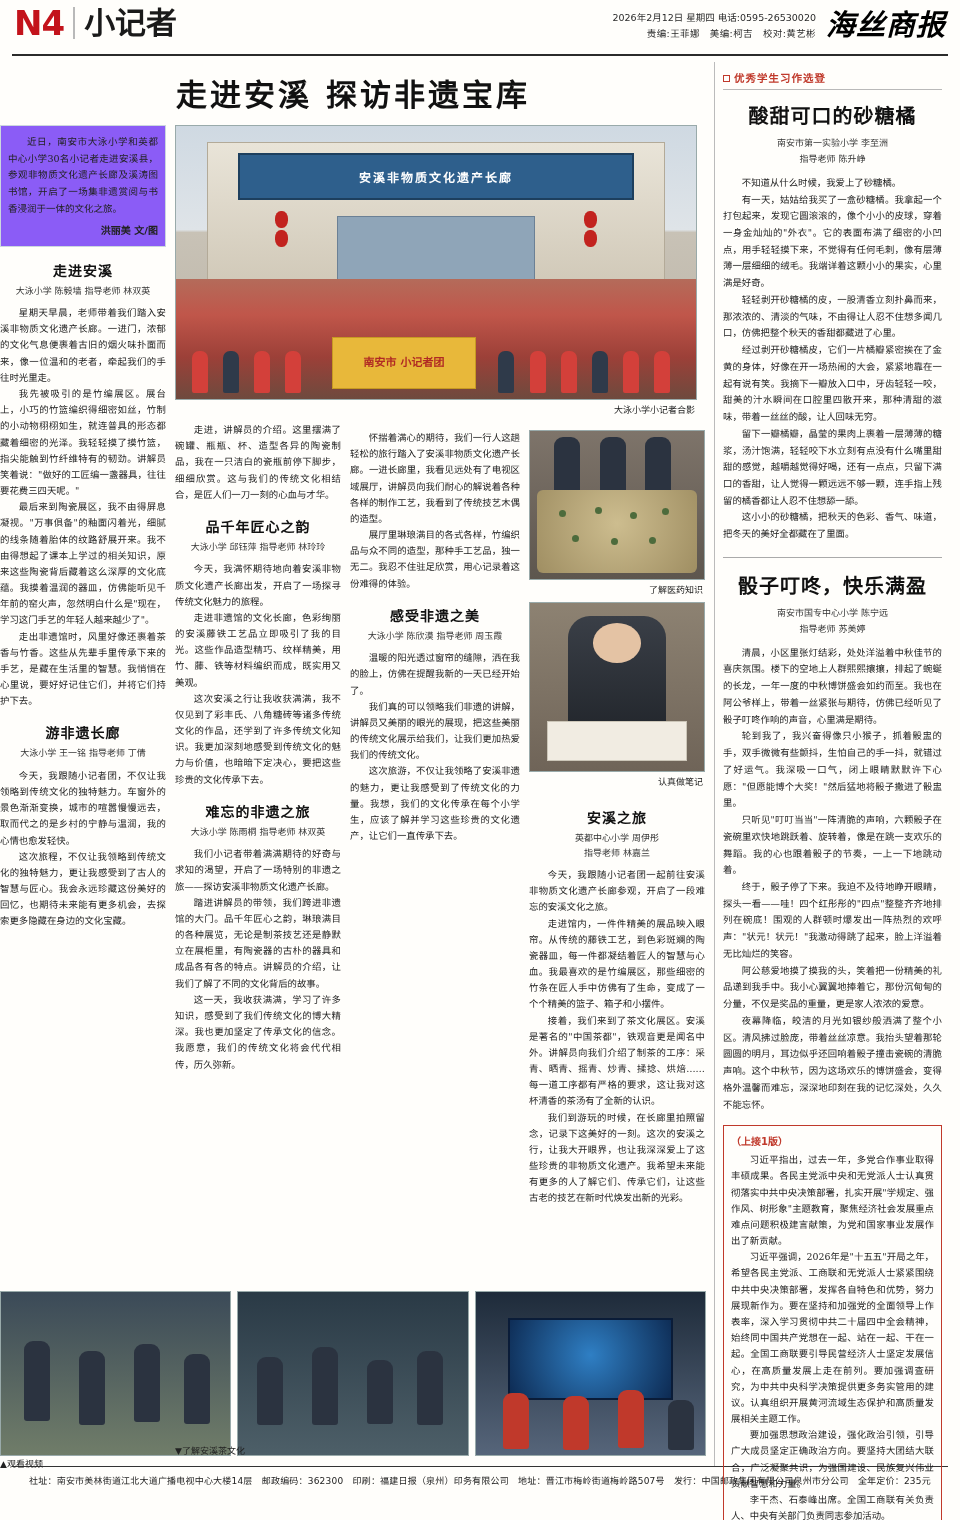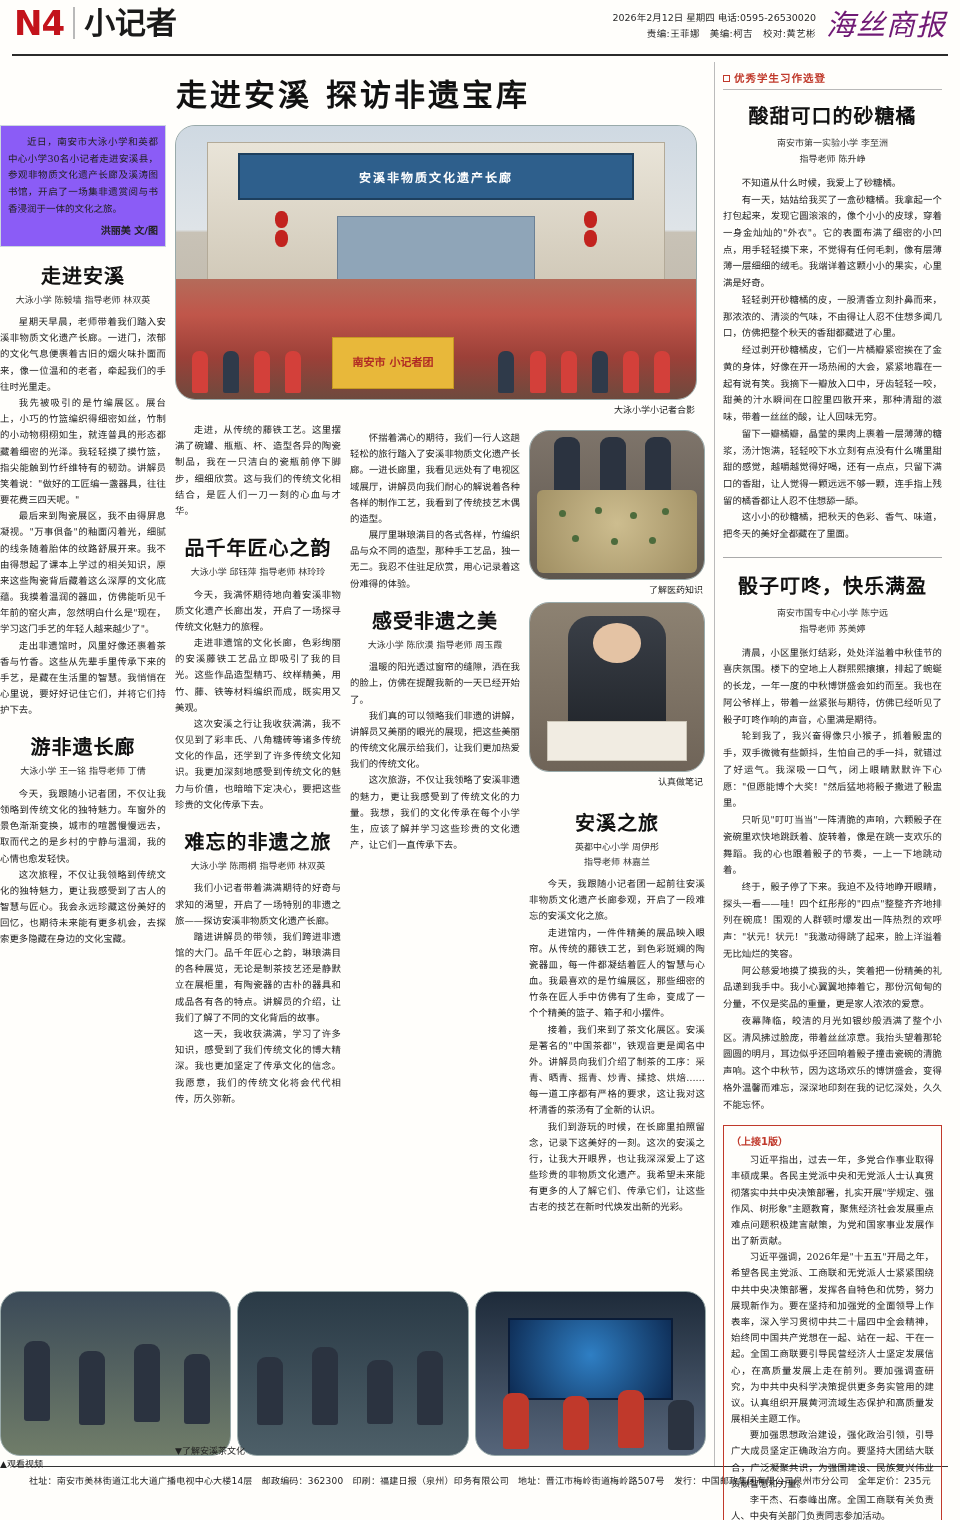"海丝商报" .mh-logo { color: #701a75 -> #000000; font-weight: normal -> bold }
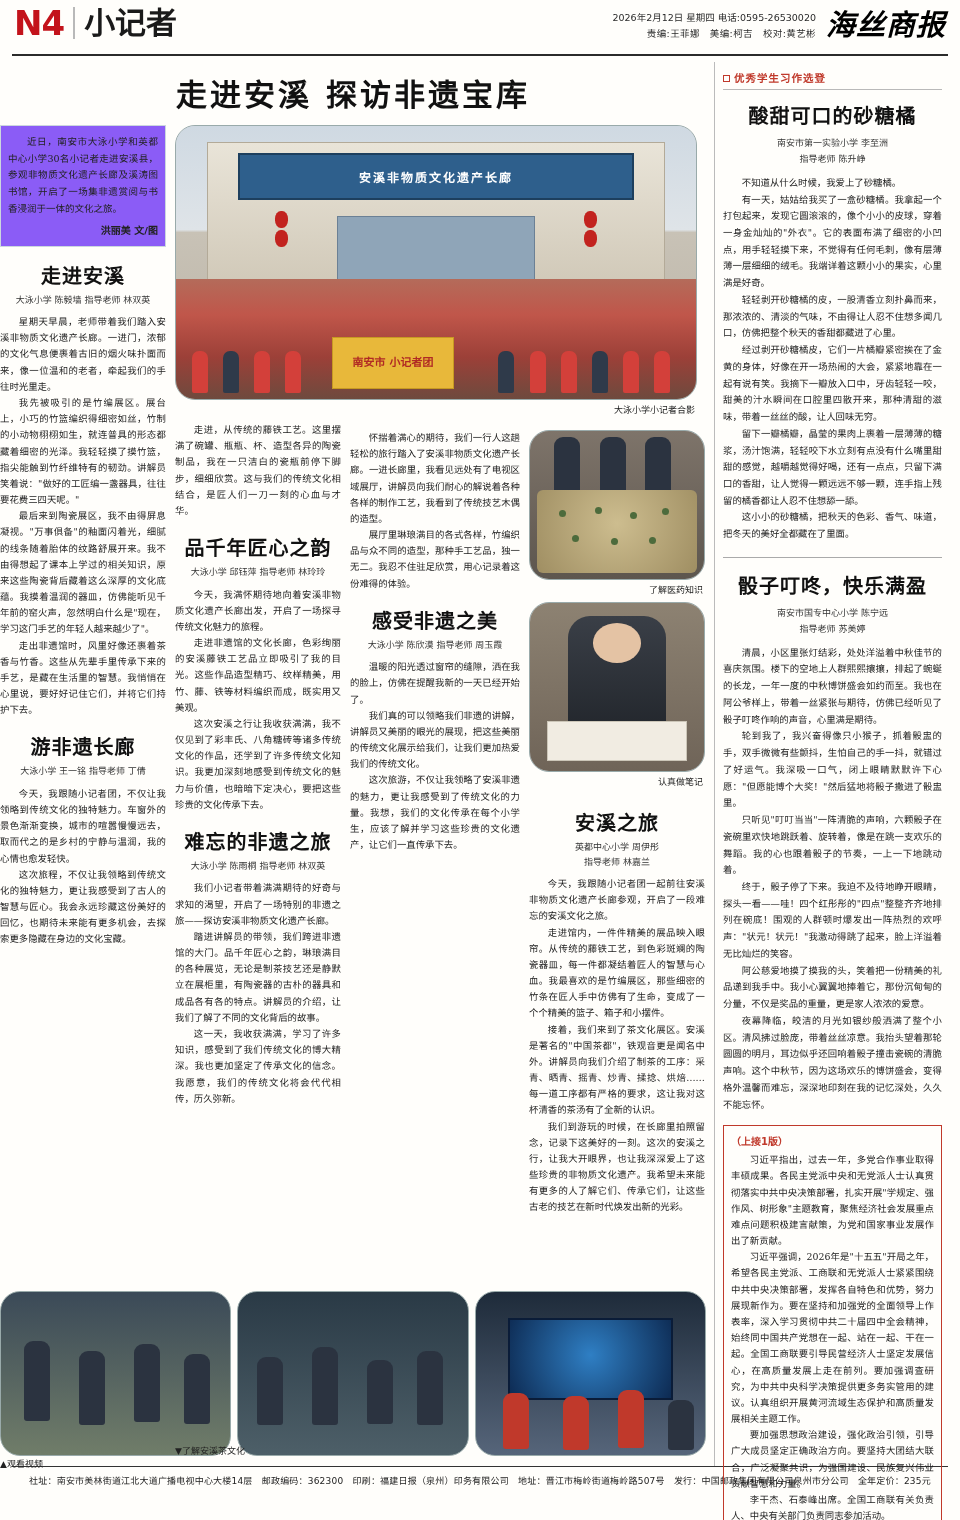"安溪非物质文化遗产长廊" .photo { border-radius: 20px -> none }
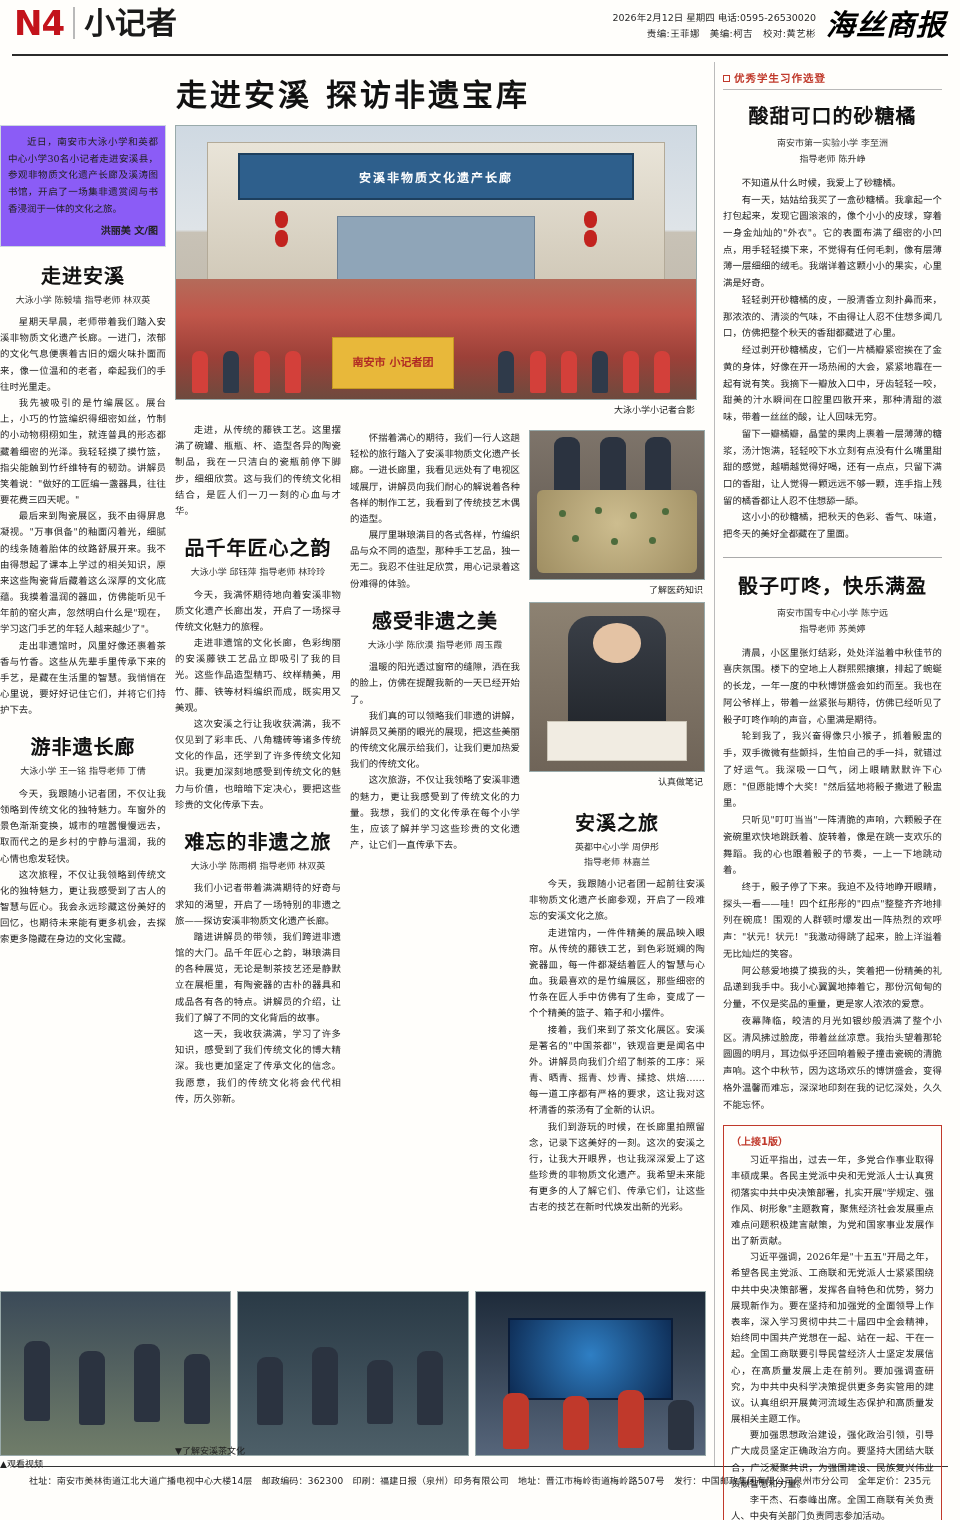"走进安溪" .sec-title { font-size: 20px -> 14px }
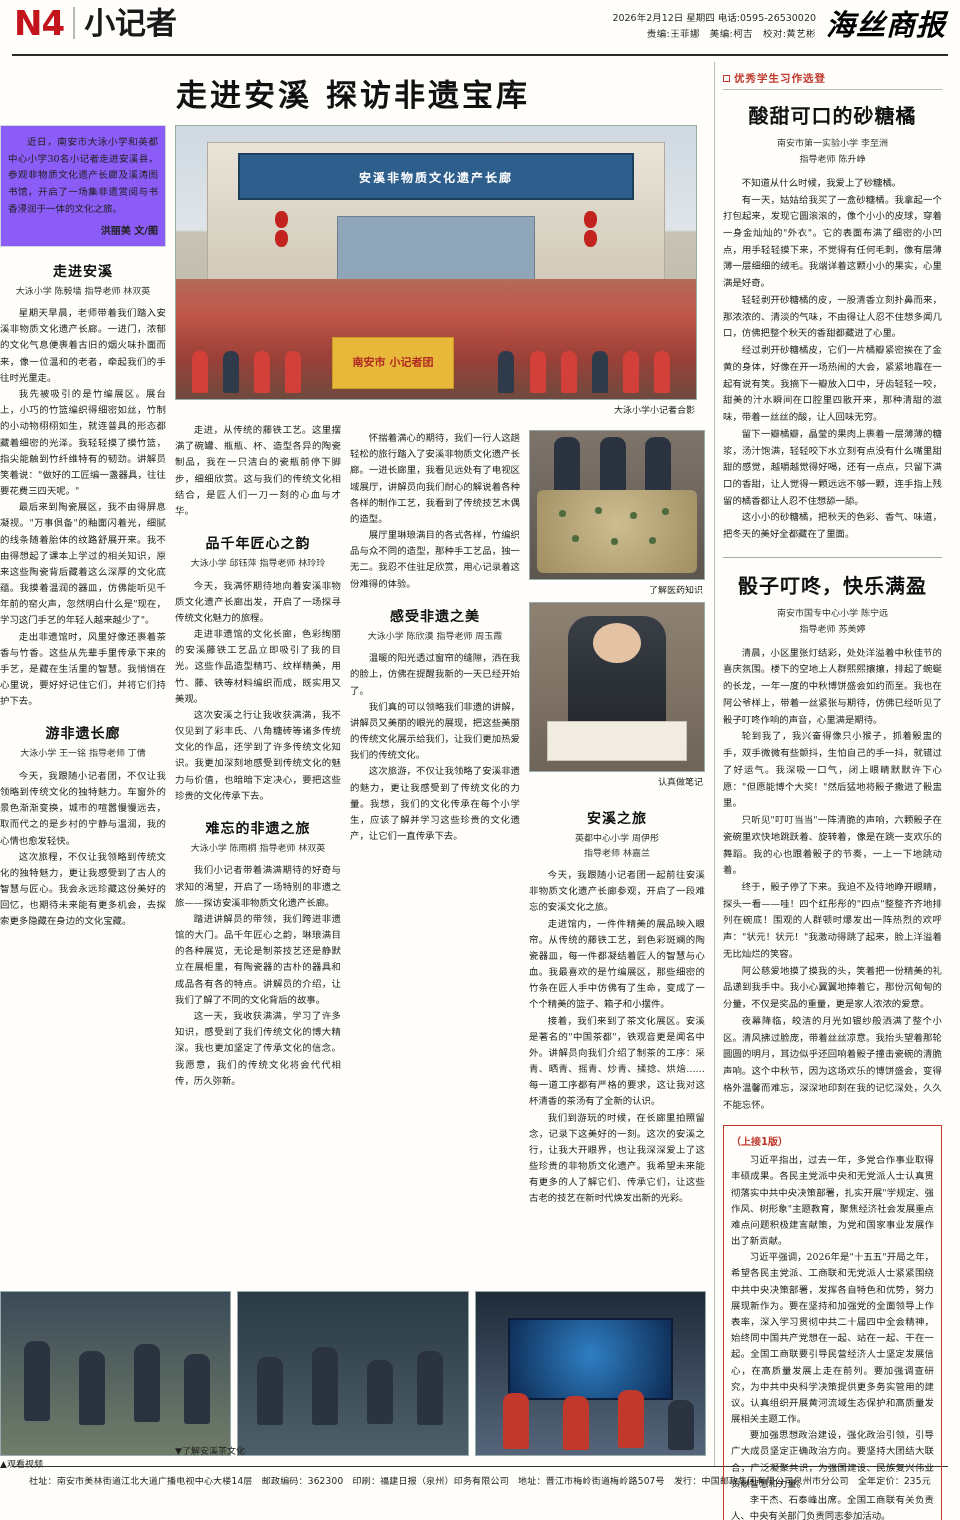"南安市 小记者团" .banner-y { width: 122px -> 144px }
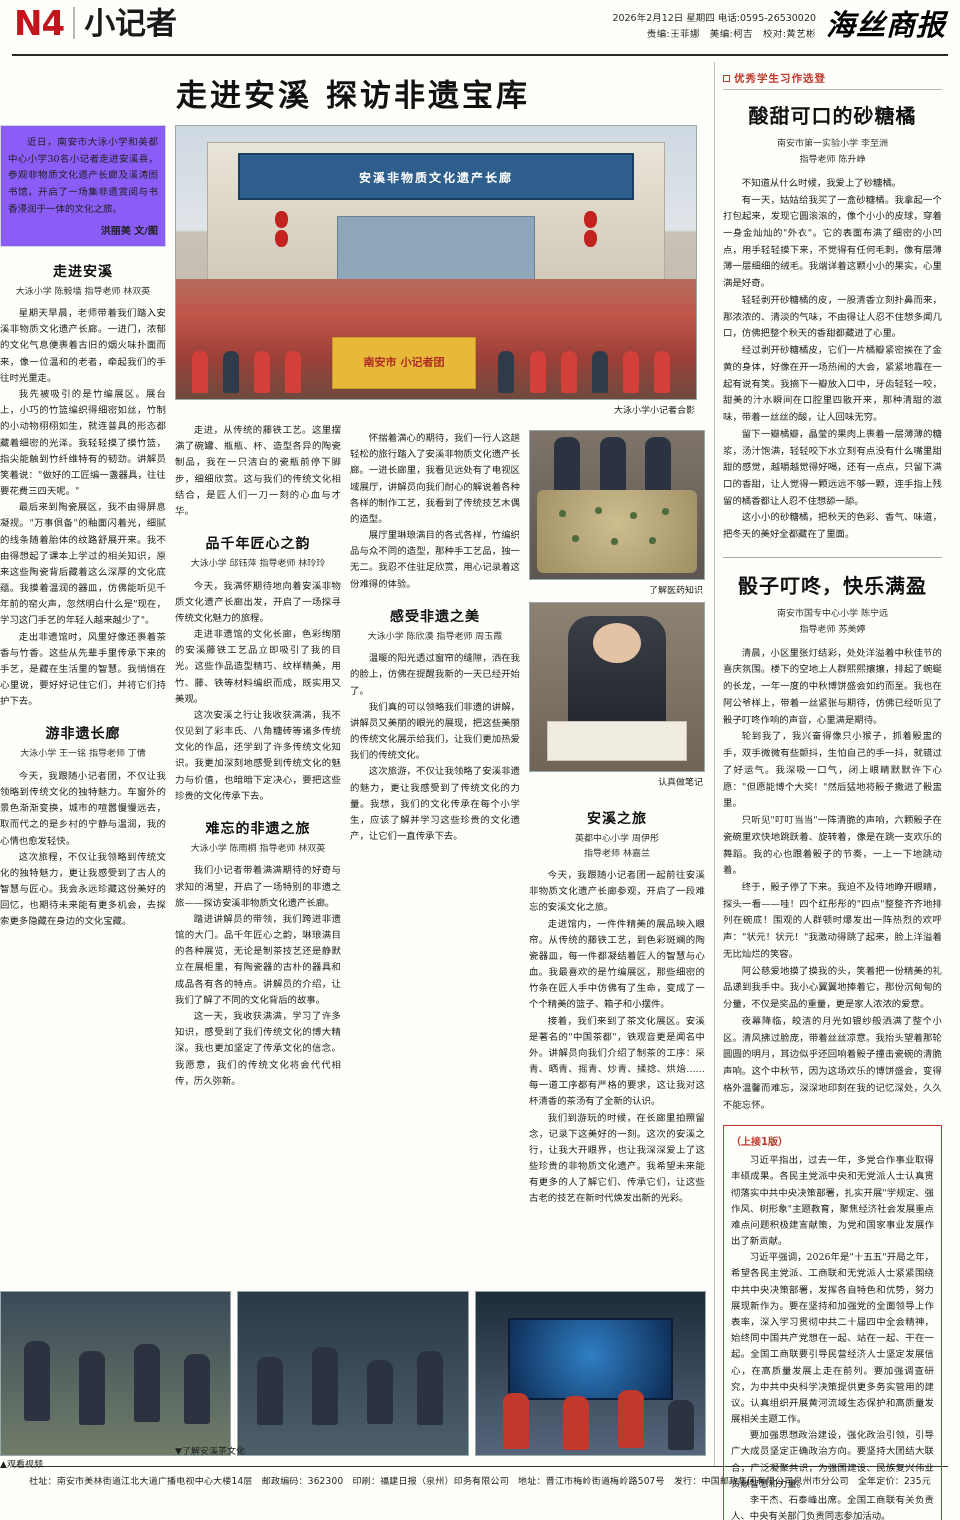"走进，从传统的藤铁工艺。这里摆满了碗罐、瓶瓶、杯、造型各异的陶瓷制品，我在一只洁" p { text: 从传统的藤铁工艺 -> 讲解员的介绍 }
